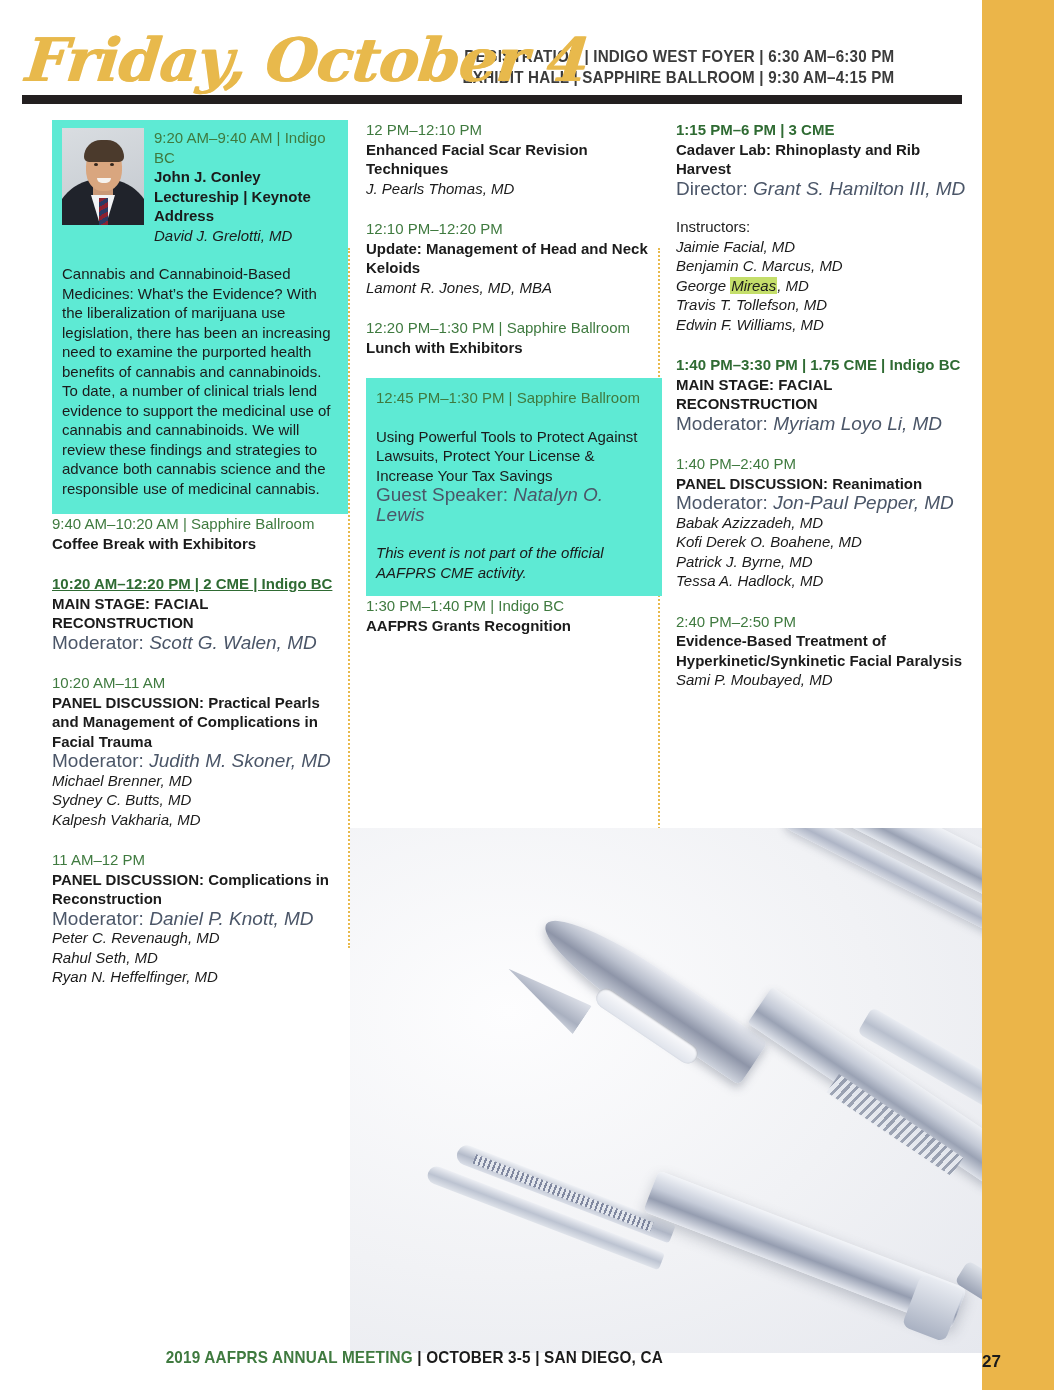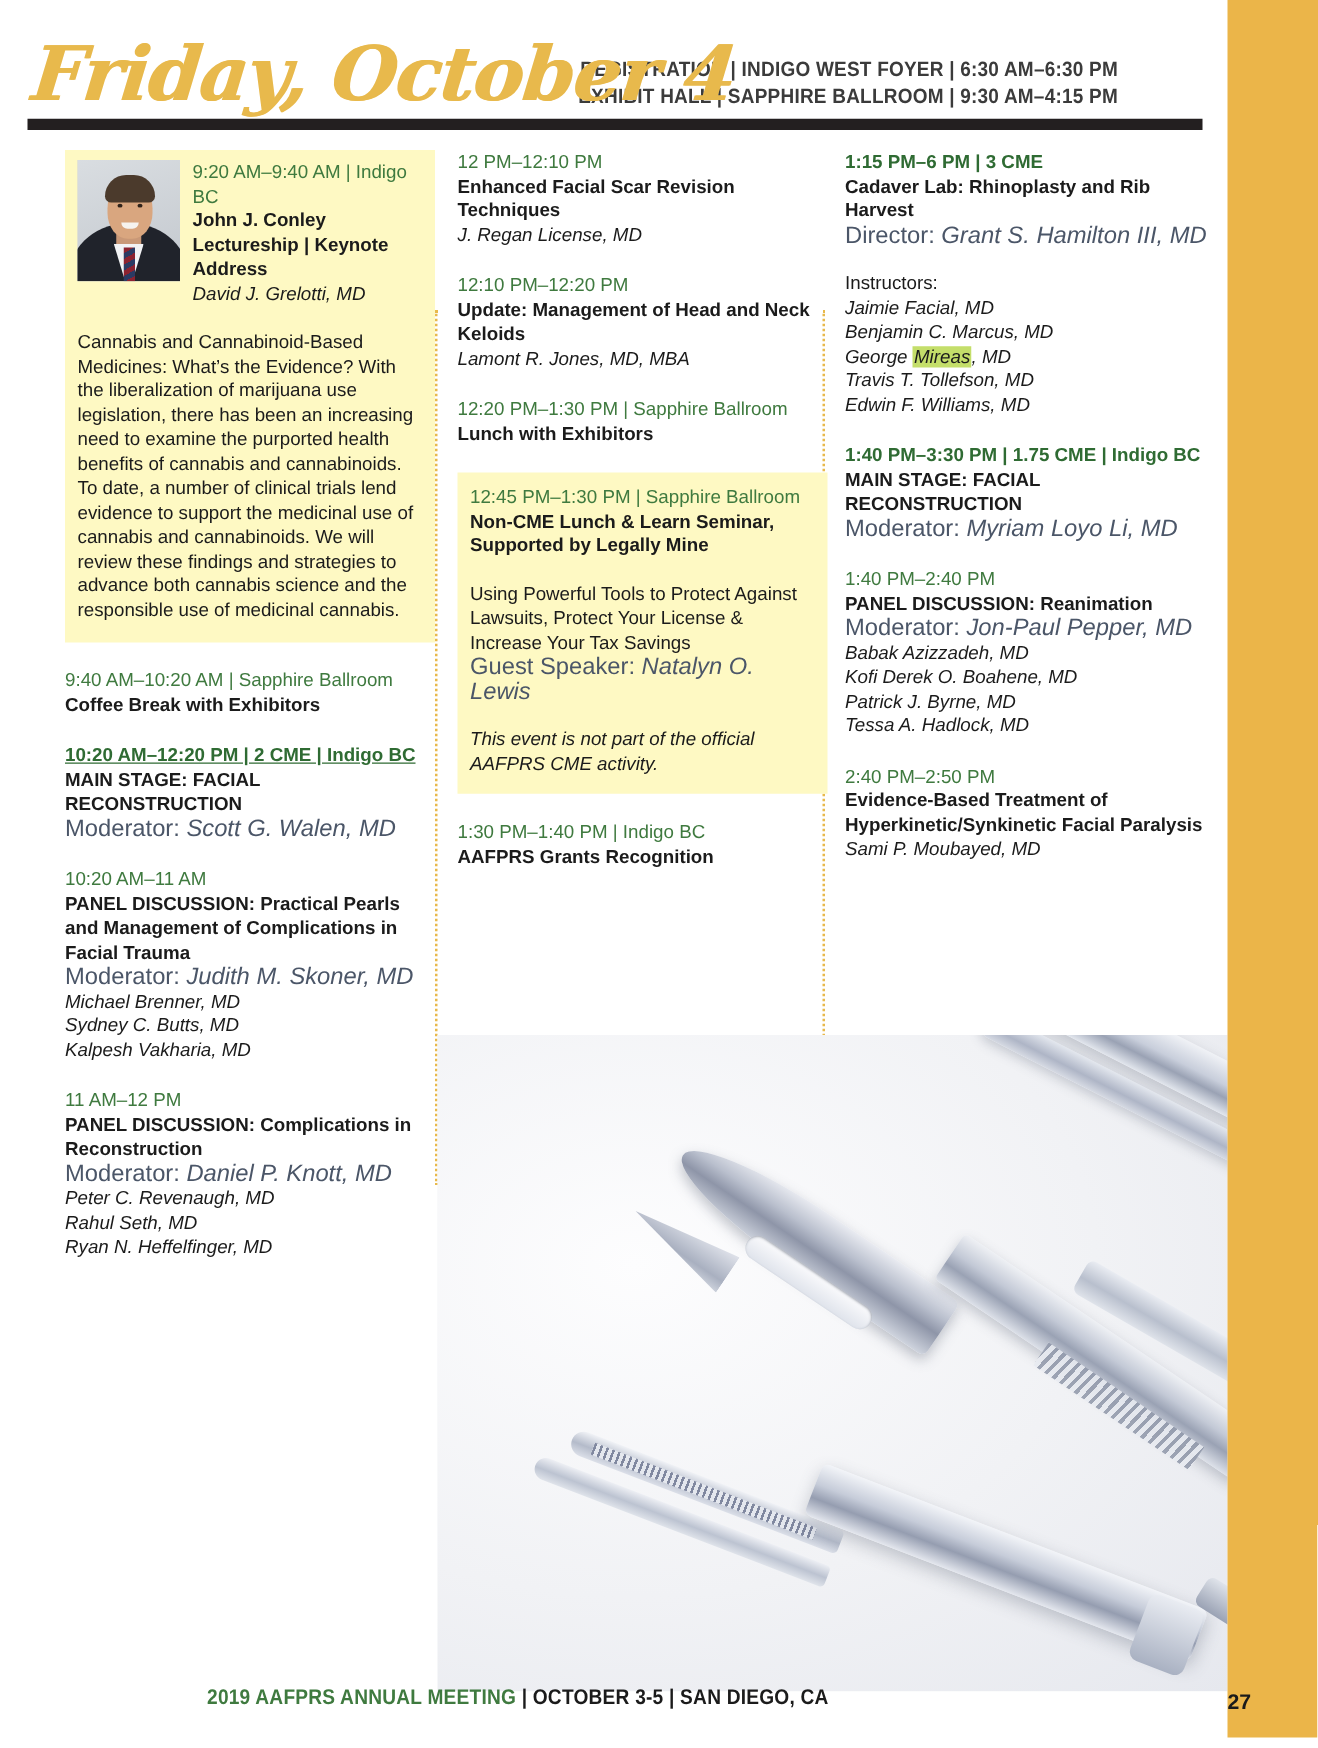"9:20 AM–9:40 AM | Indigo" .panel { background: #fef9c3 -> #5eead4; margin-bottom: 21px -> none }
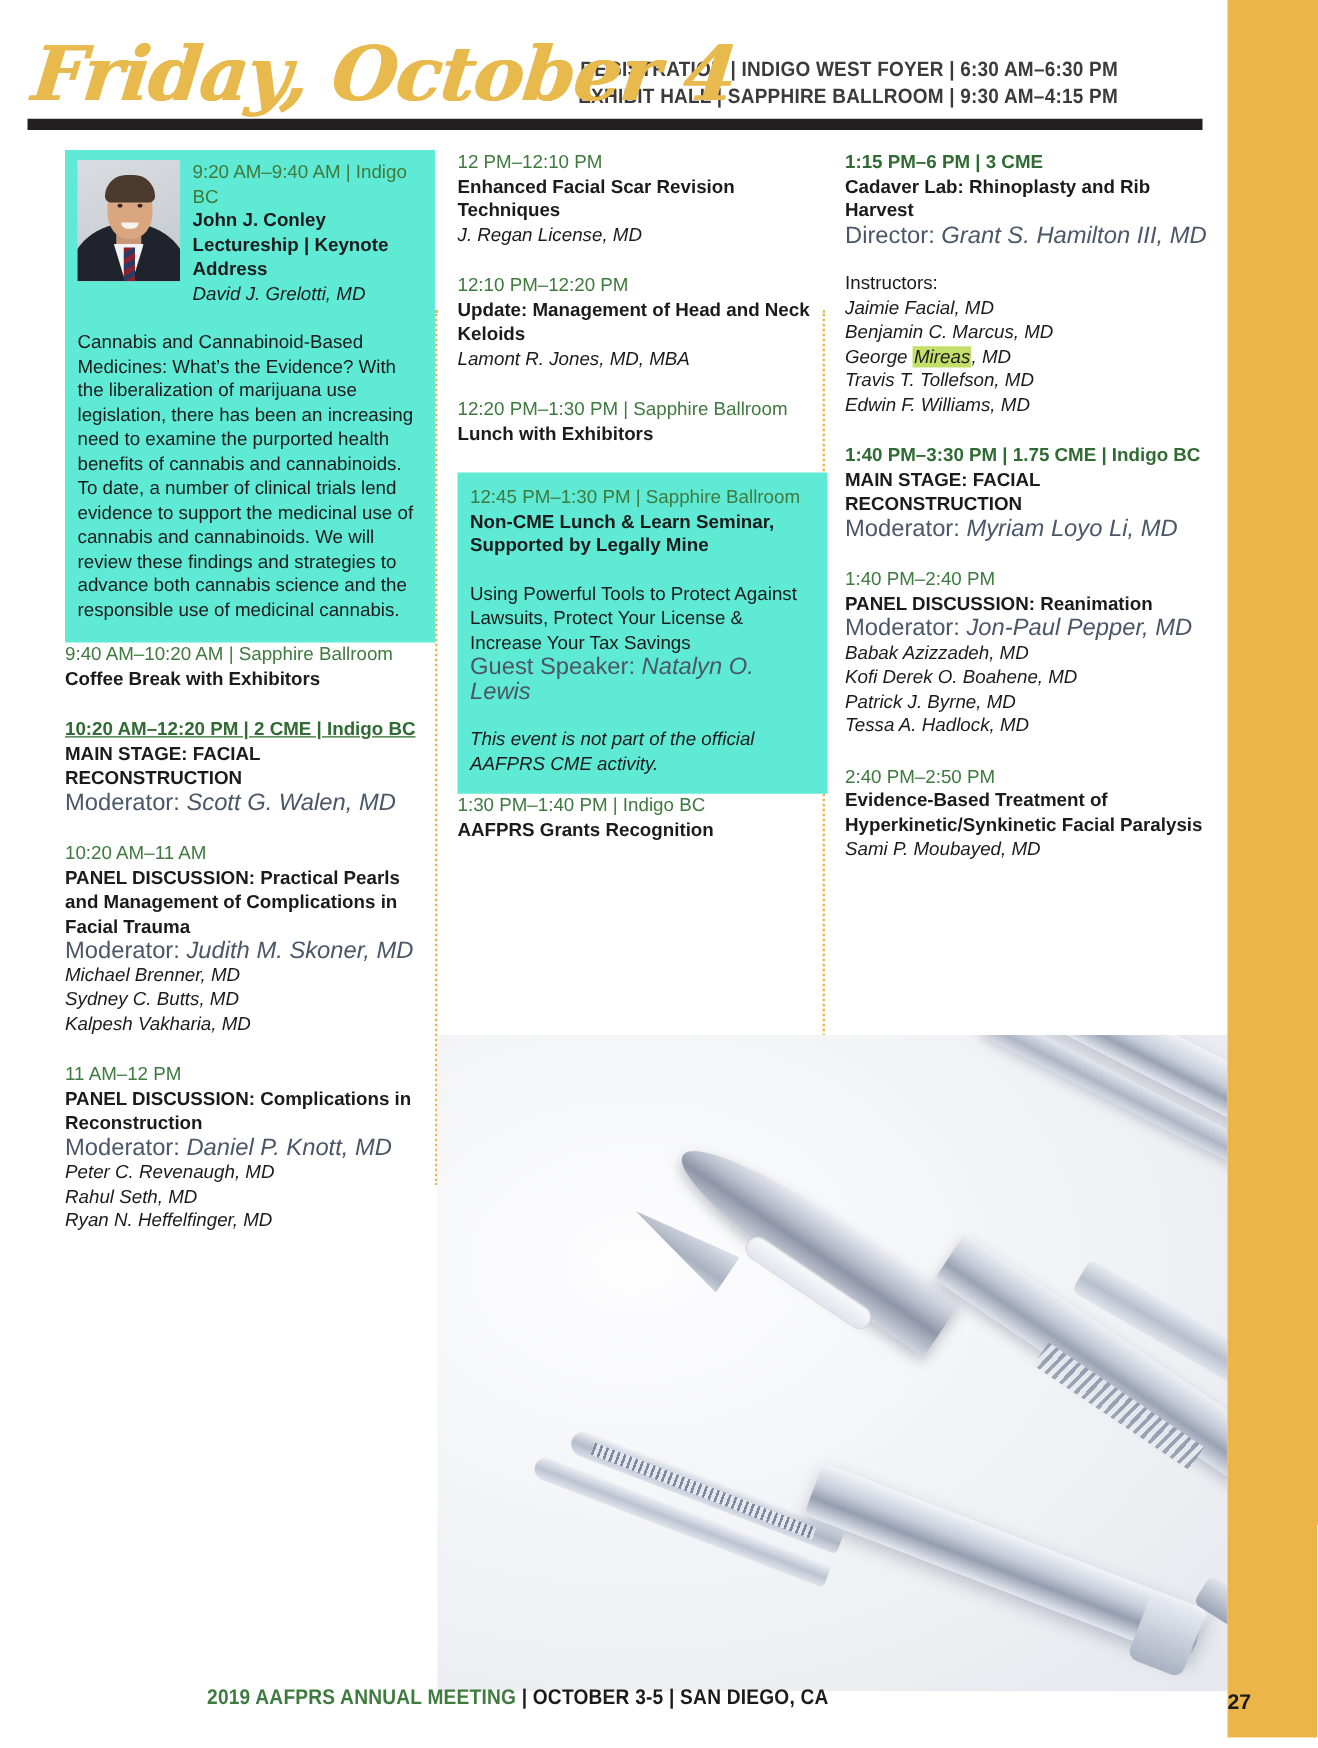"J. Regan License, MD" div.person-line { text: Regan License -> Pearls Thomas }
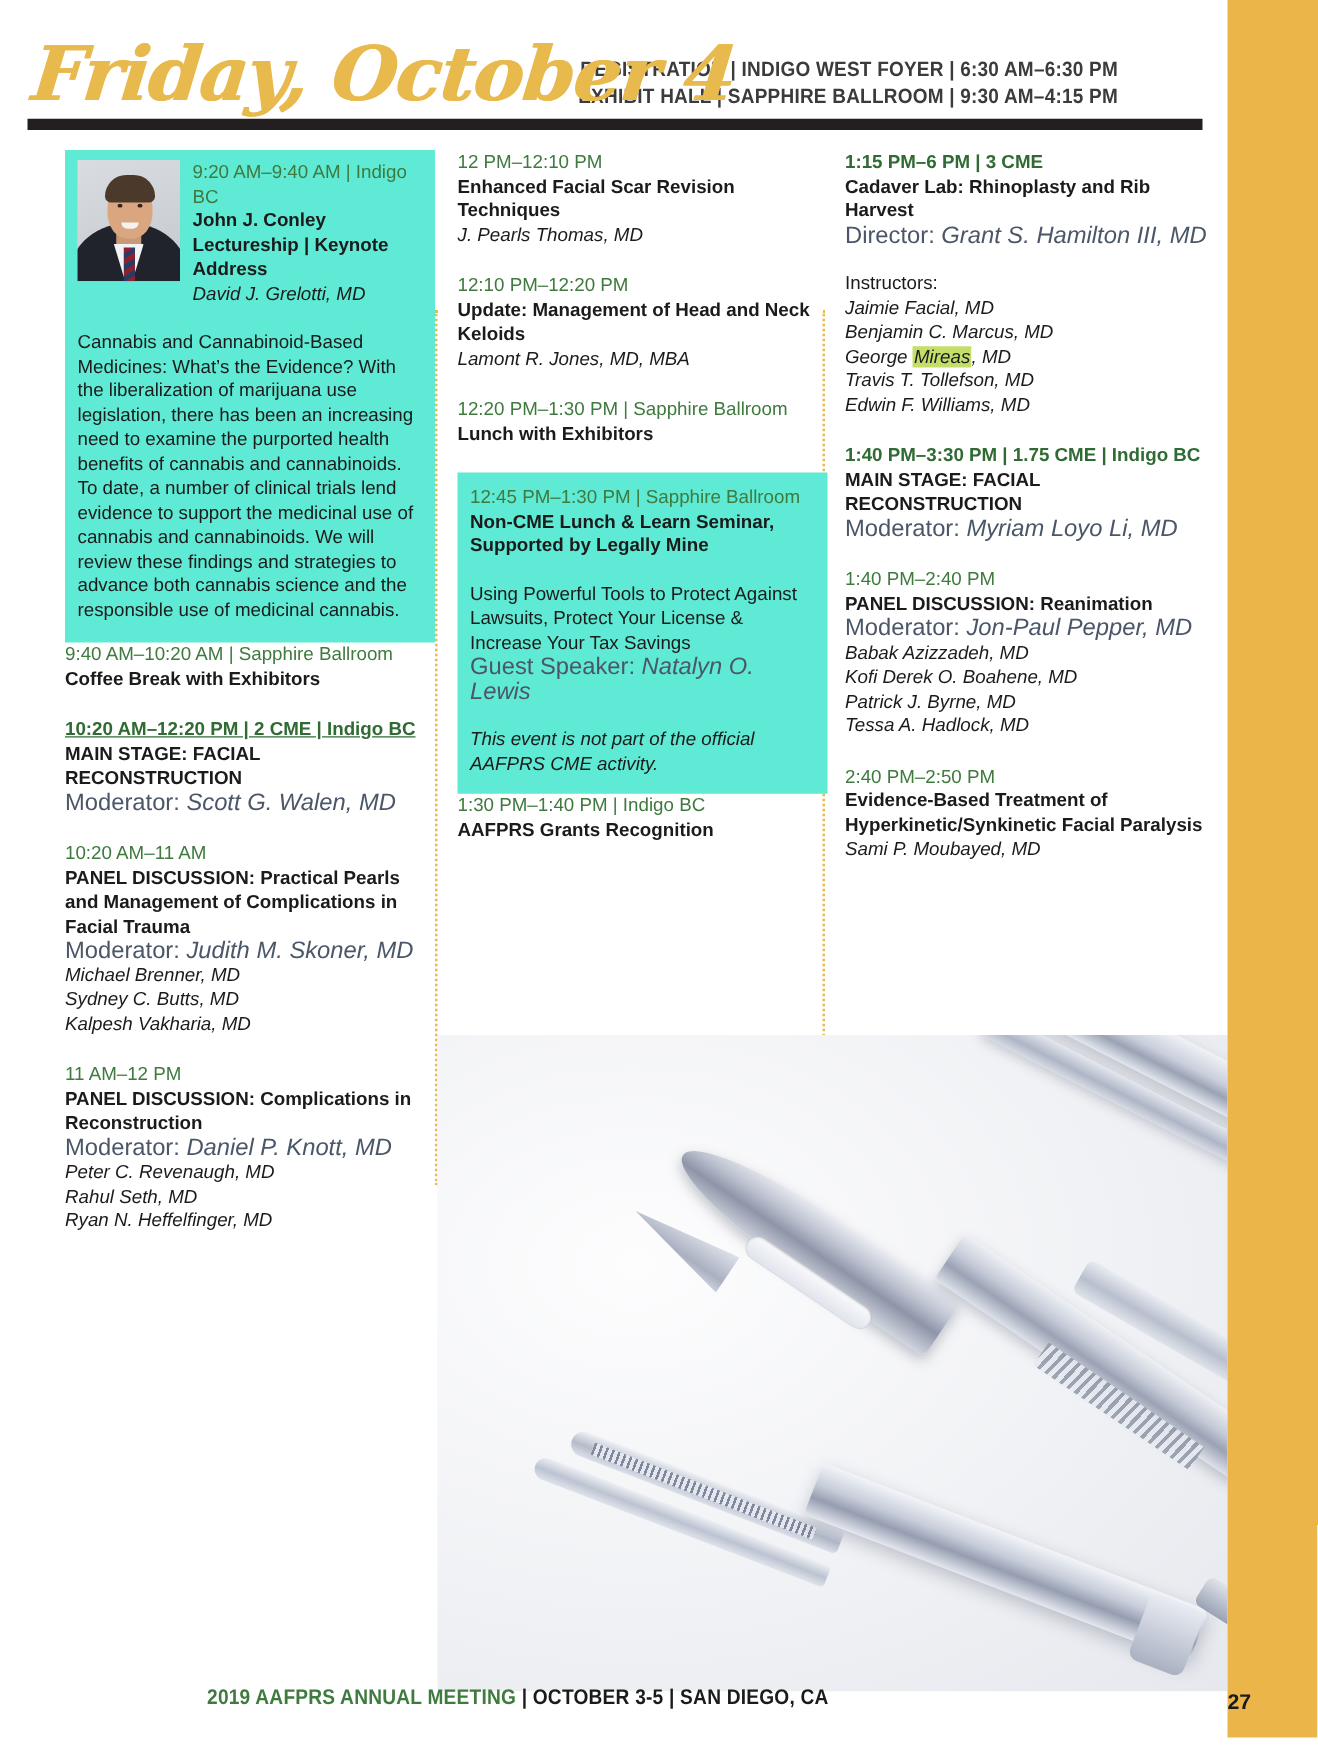"Non-CME Lunch & Learn Seminar," div.title { html: <div>Non-CME Lunch &amp; Learn Seminar, Supported by Legally Mine</div> -> none }
